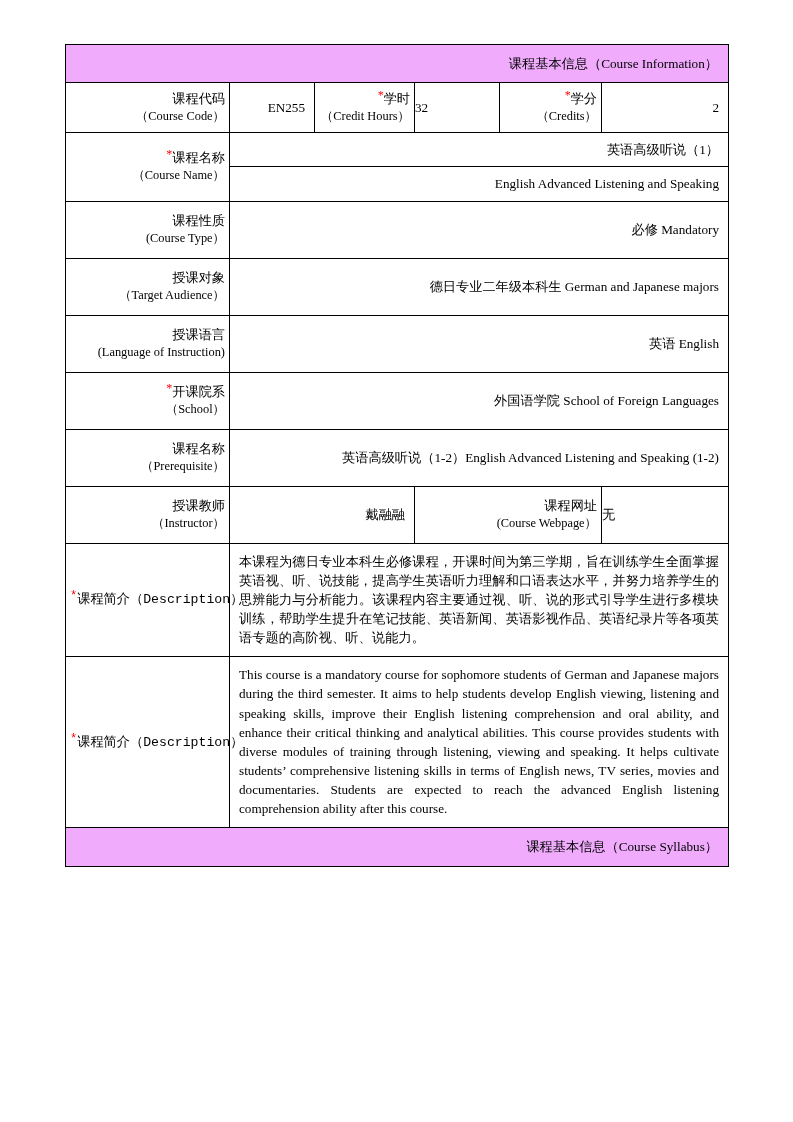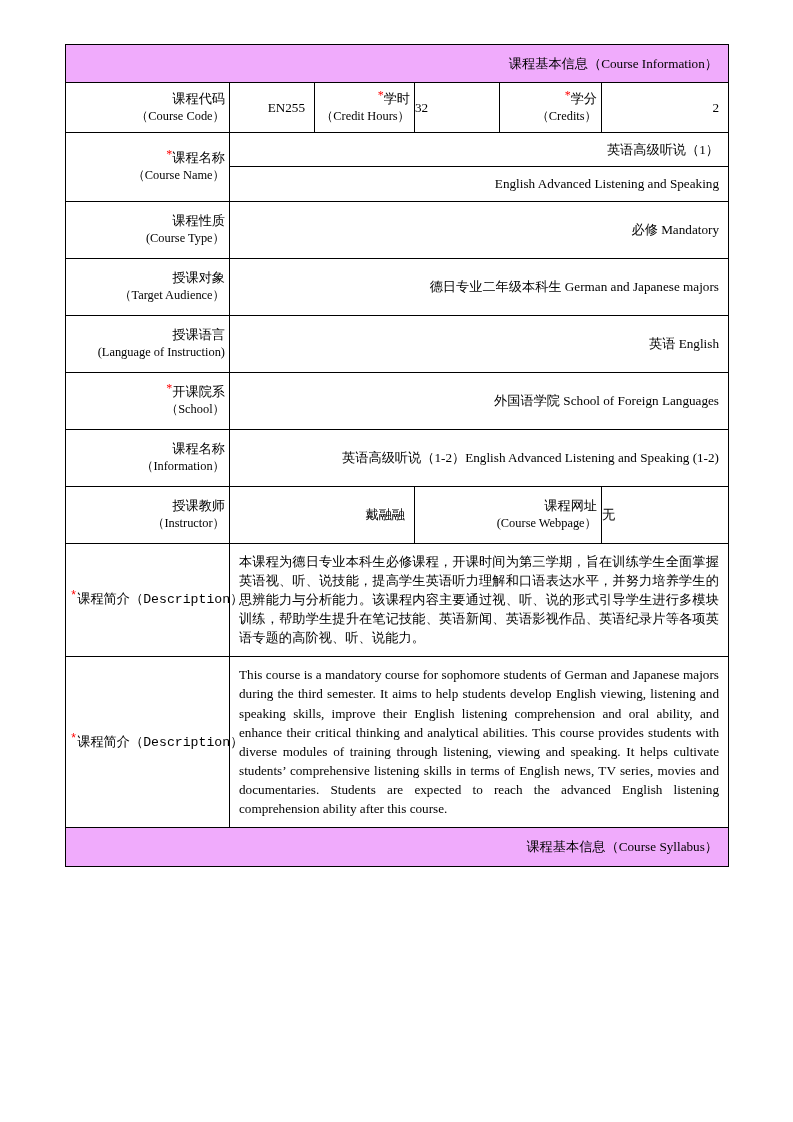"（Information）" span.lbl-line { text: Information -> Prerequisite }
